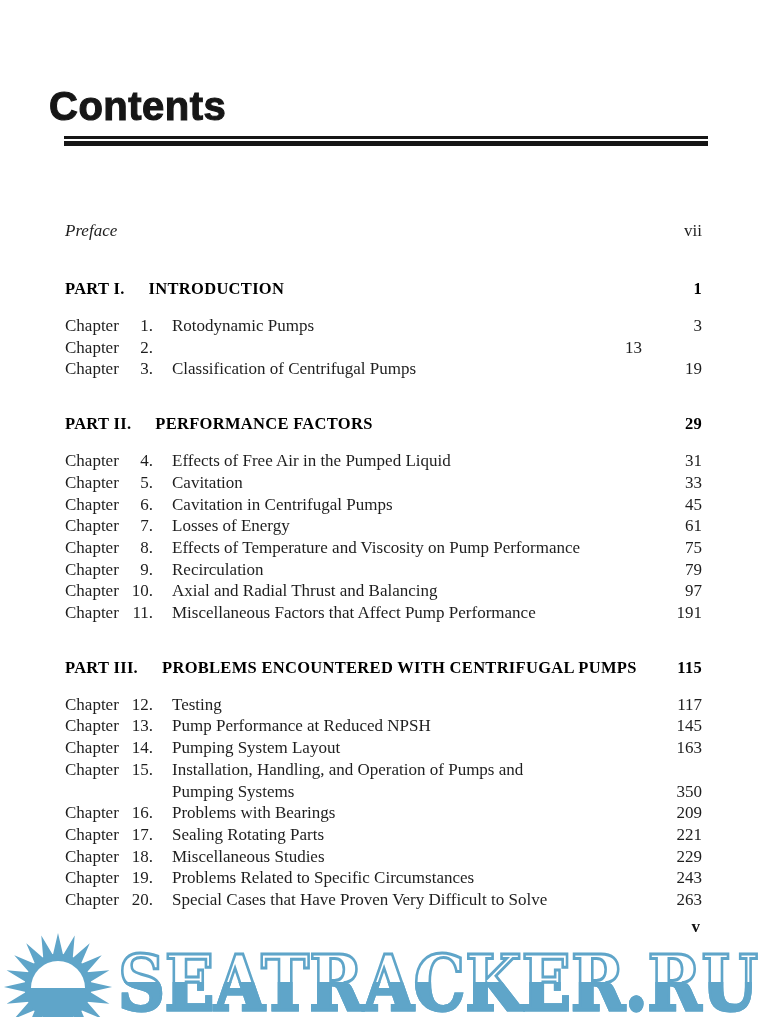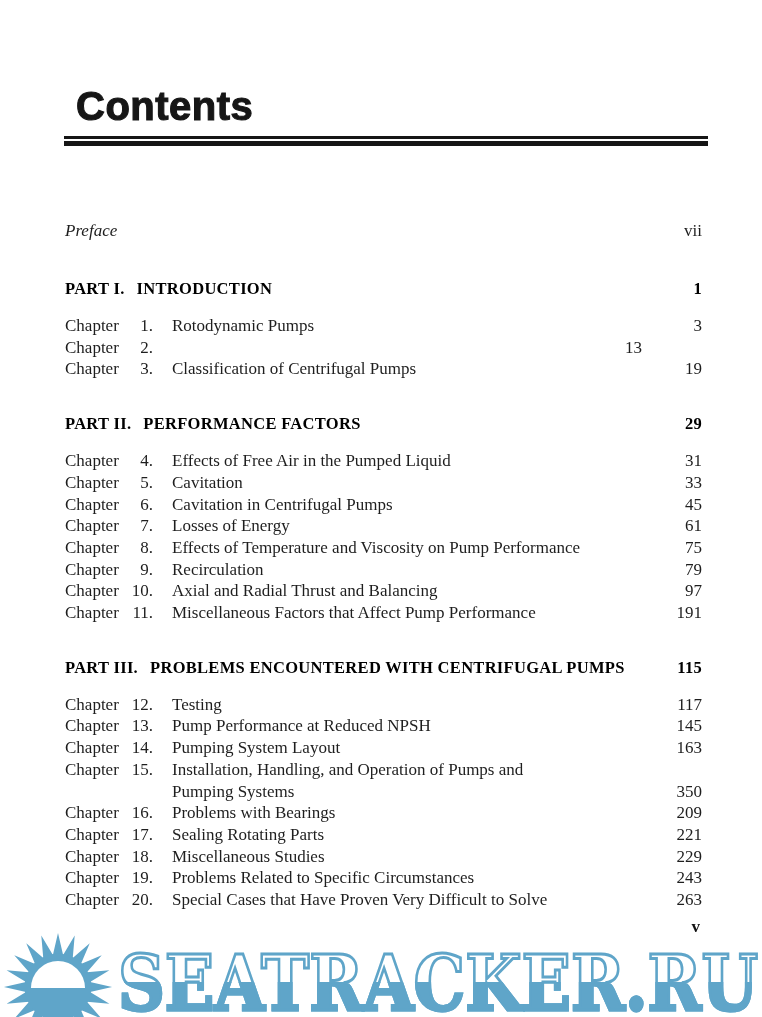"Contents" .title { left: 76px -> 49px }
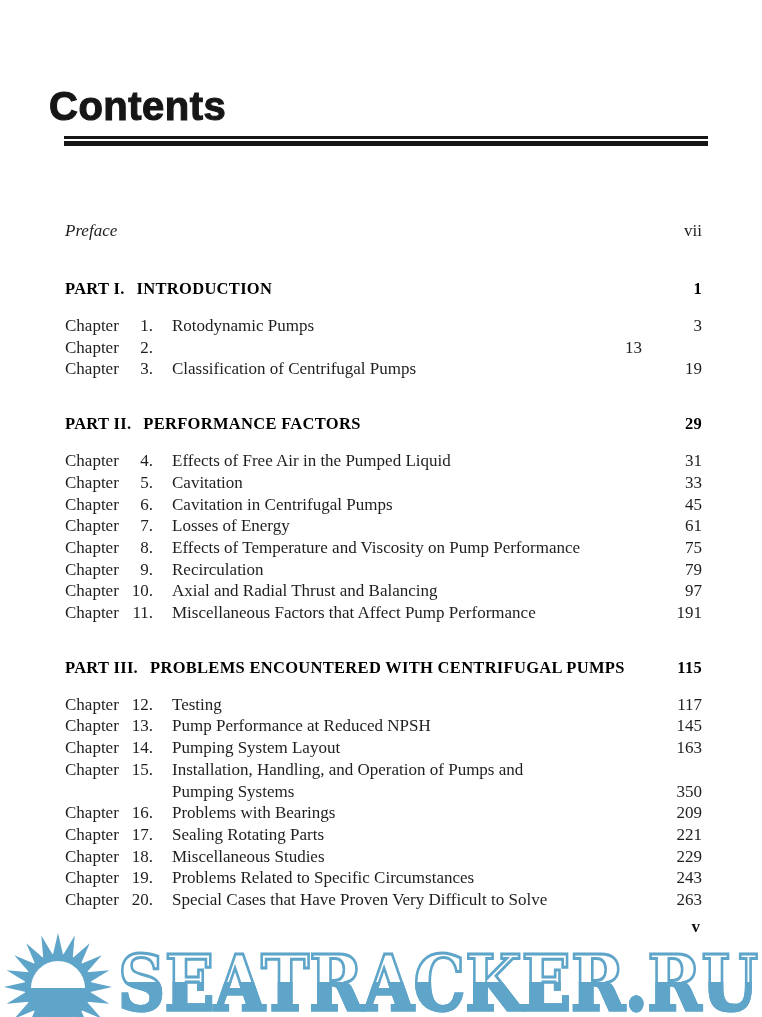"PART I." .part-row { gap: none -> 12px }
